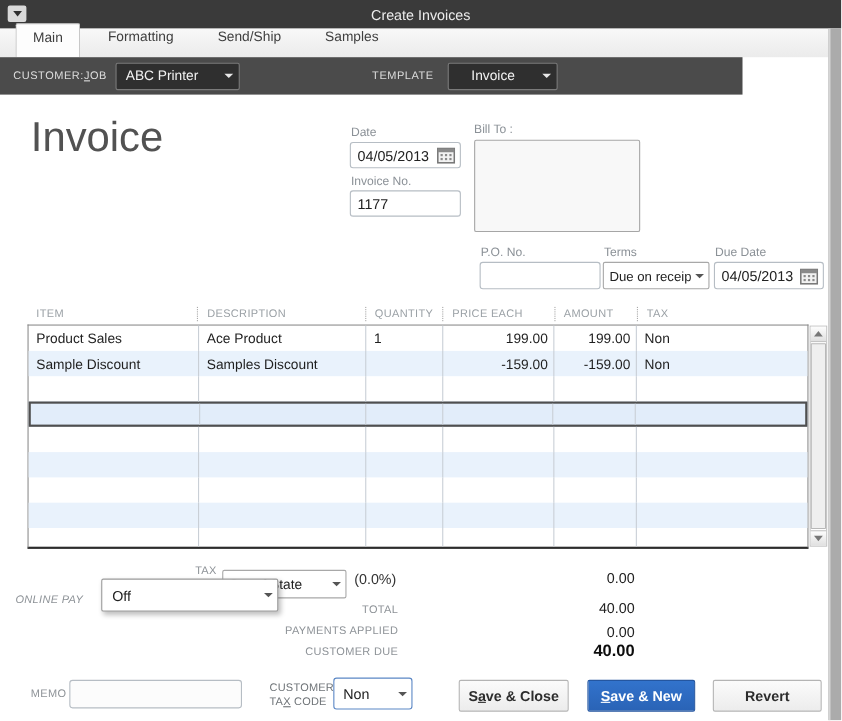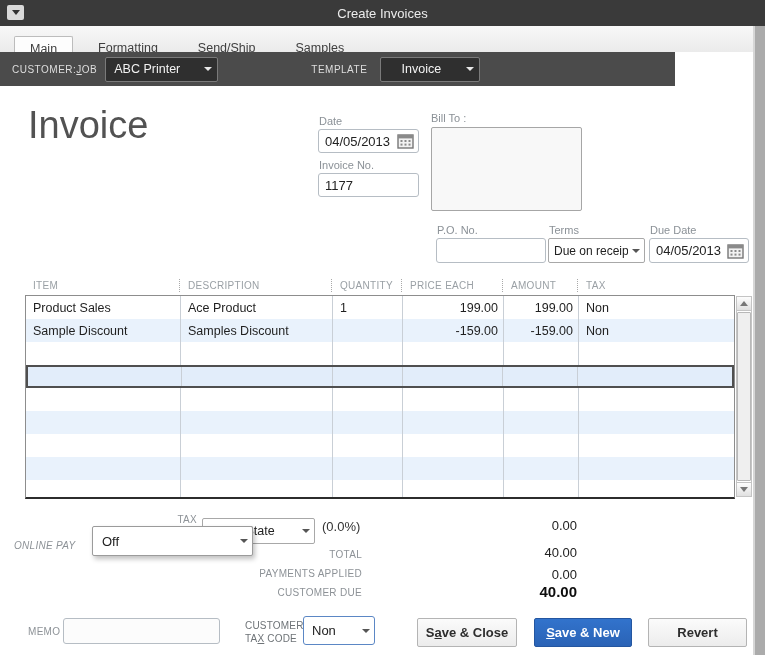"Main" .tab { height: 16px -> 31px }
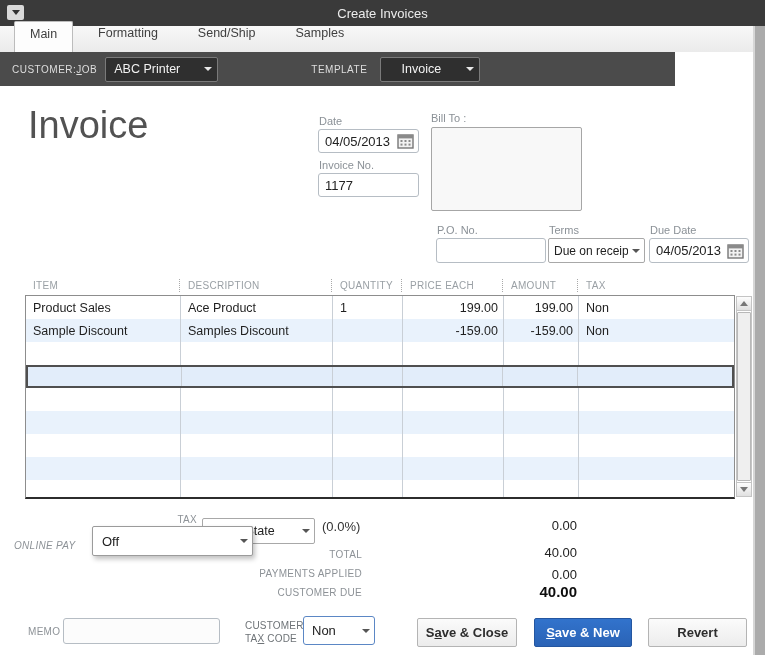"TEMPLATE" .lbl-template { margin-left: 93px -> 120px }
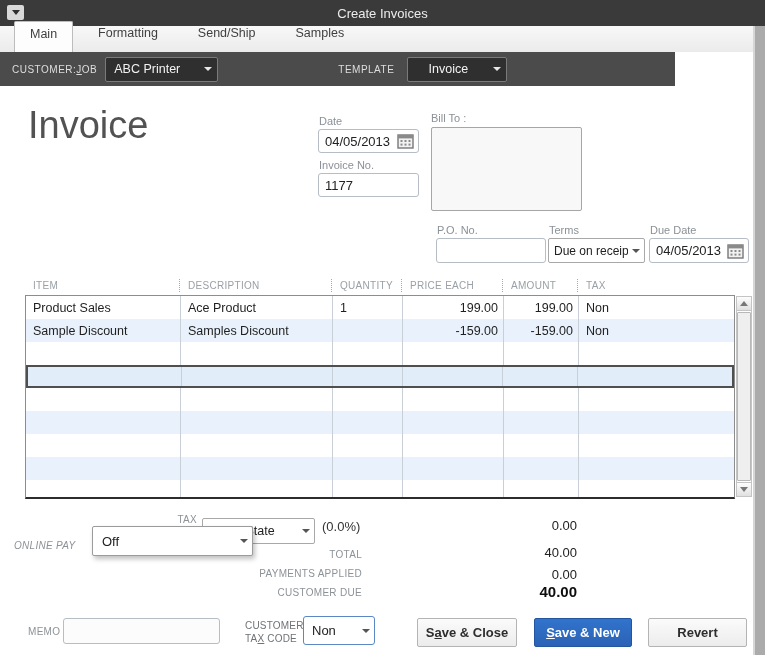"ITEM" .thead { justify-content: none -> space-between }
